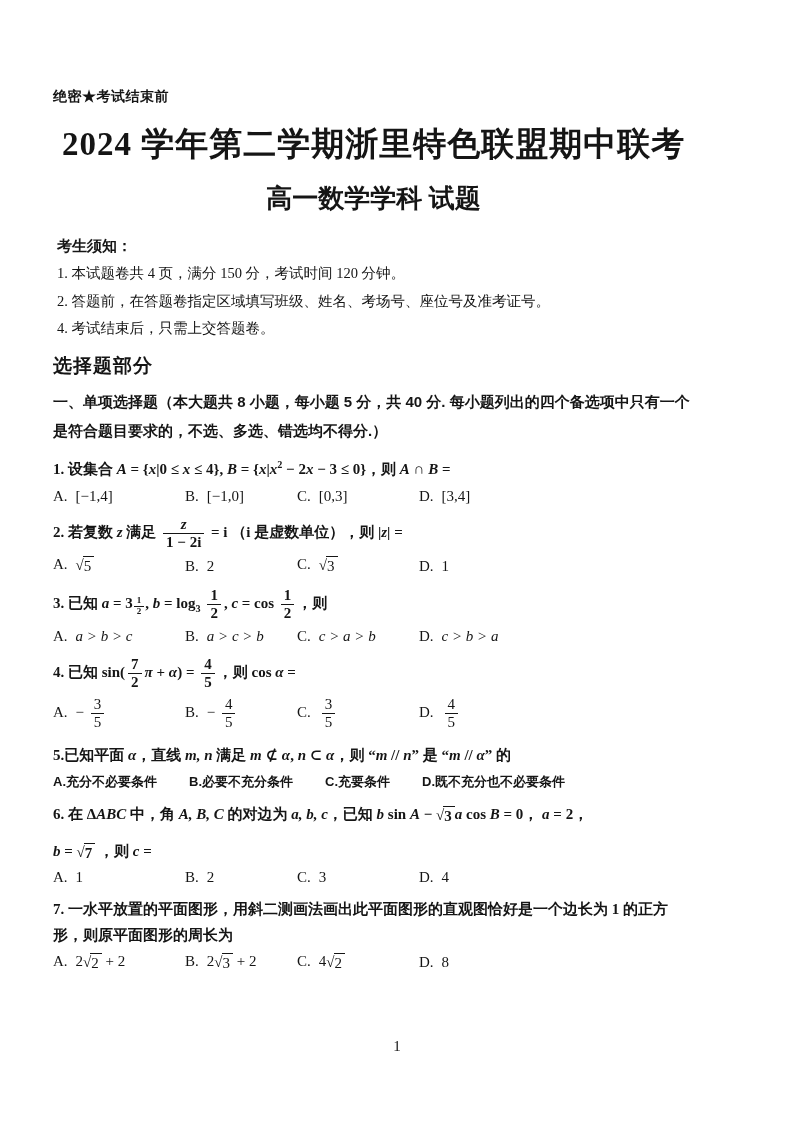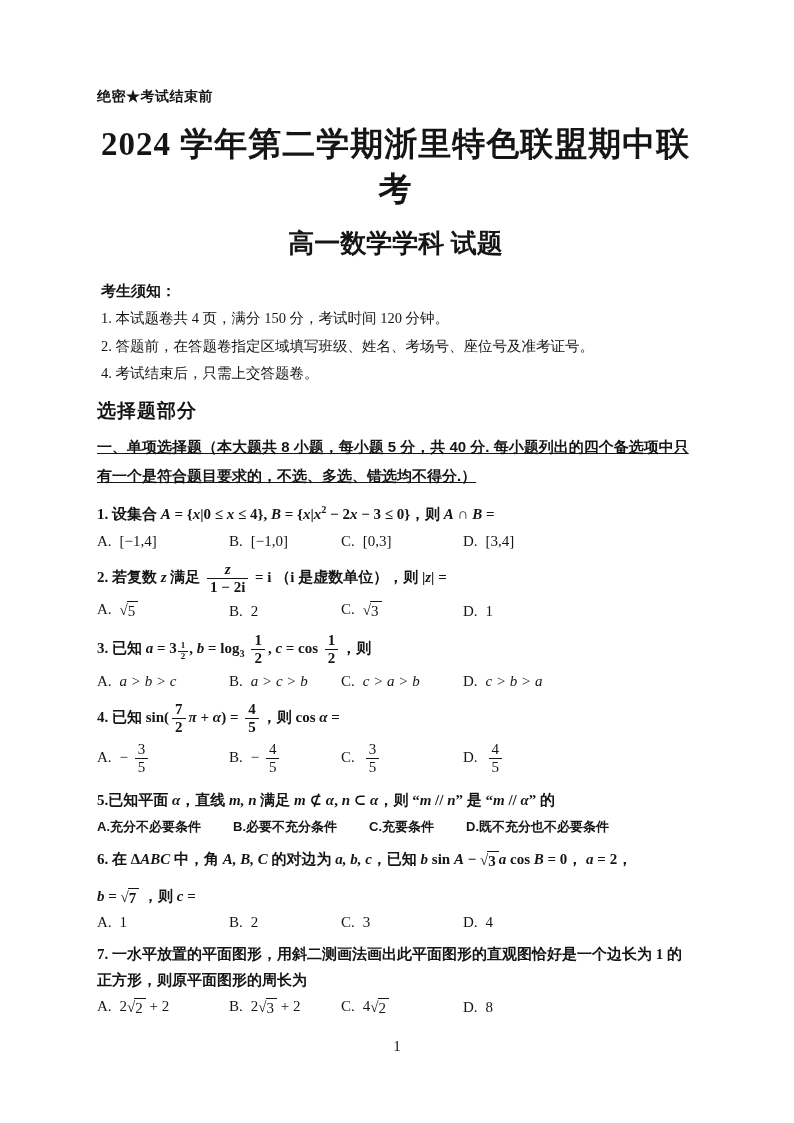"绝密★考试结束前" .content { padding: 88px 100px 0 97px -> 88px 100px 0 53px }
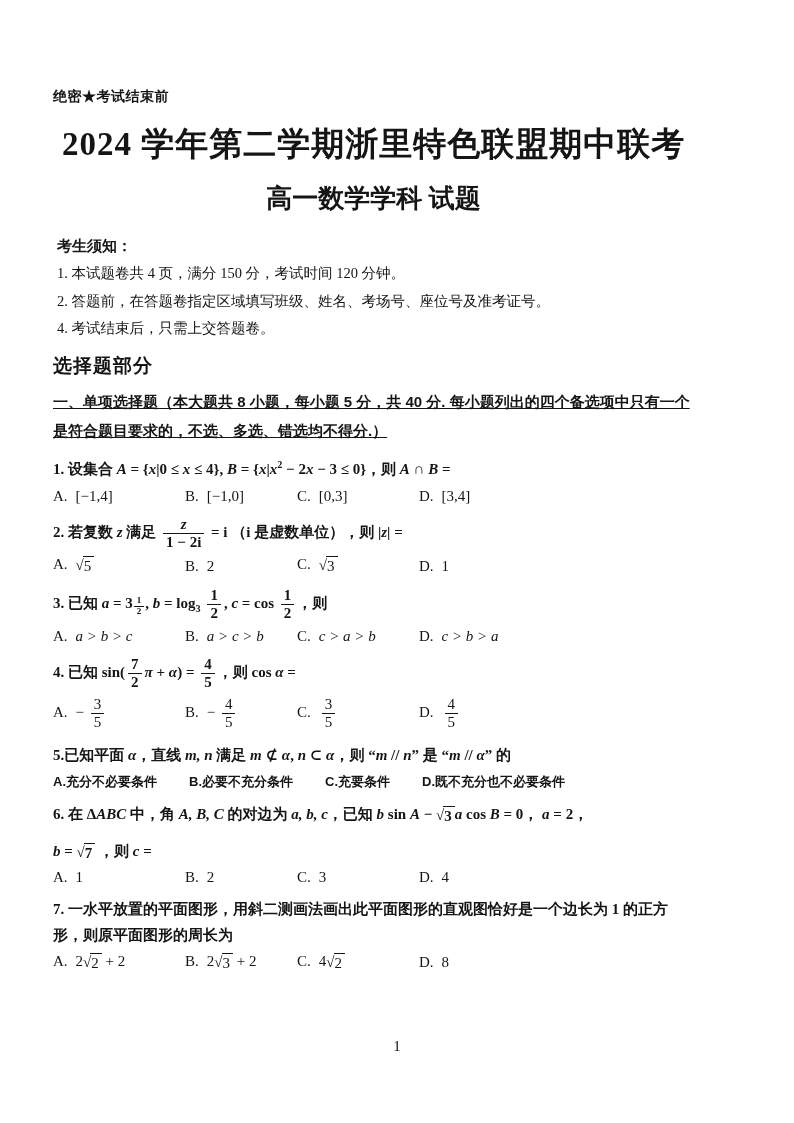"一、单项选择题（本大题共 8 小题，每小题 5 分，共" .intro { text-decoration: underline -> none }
